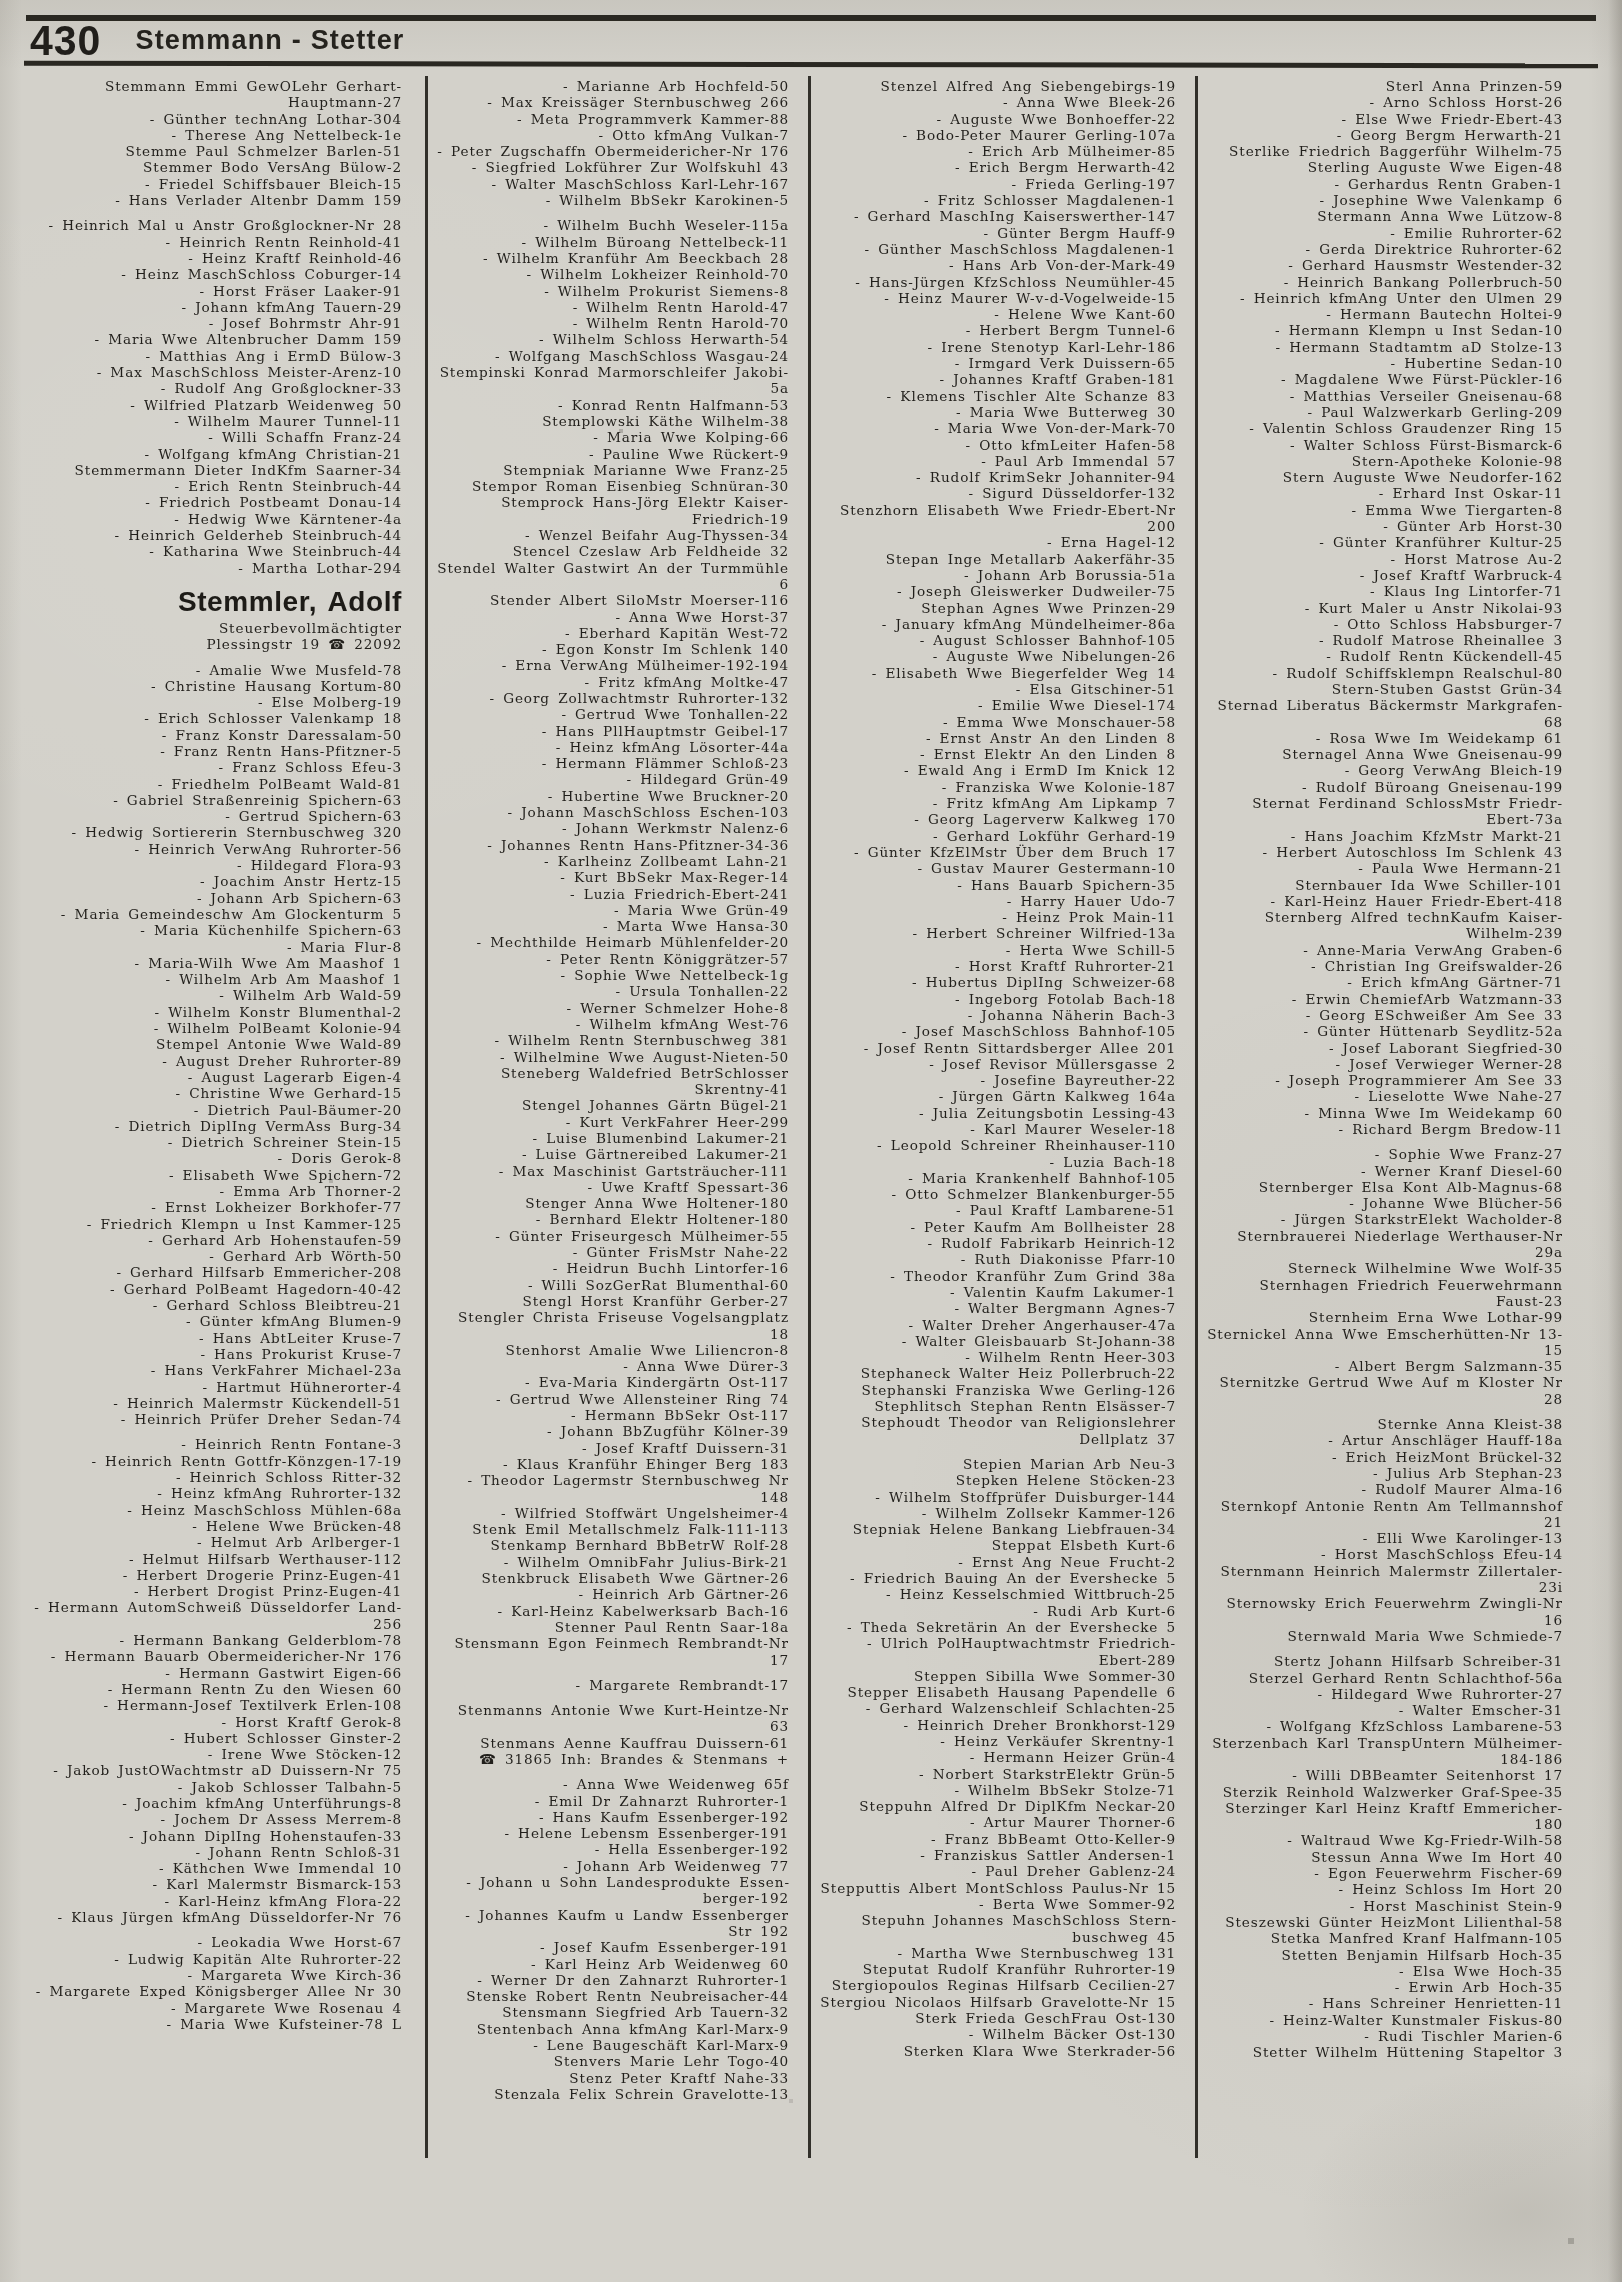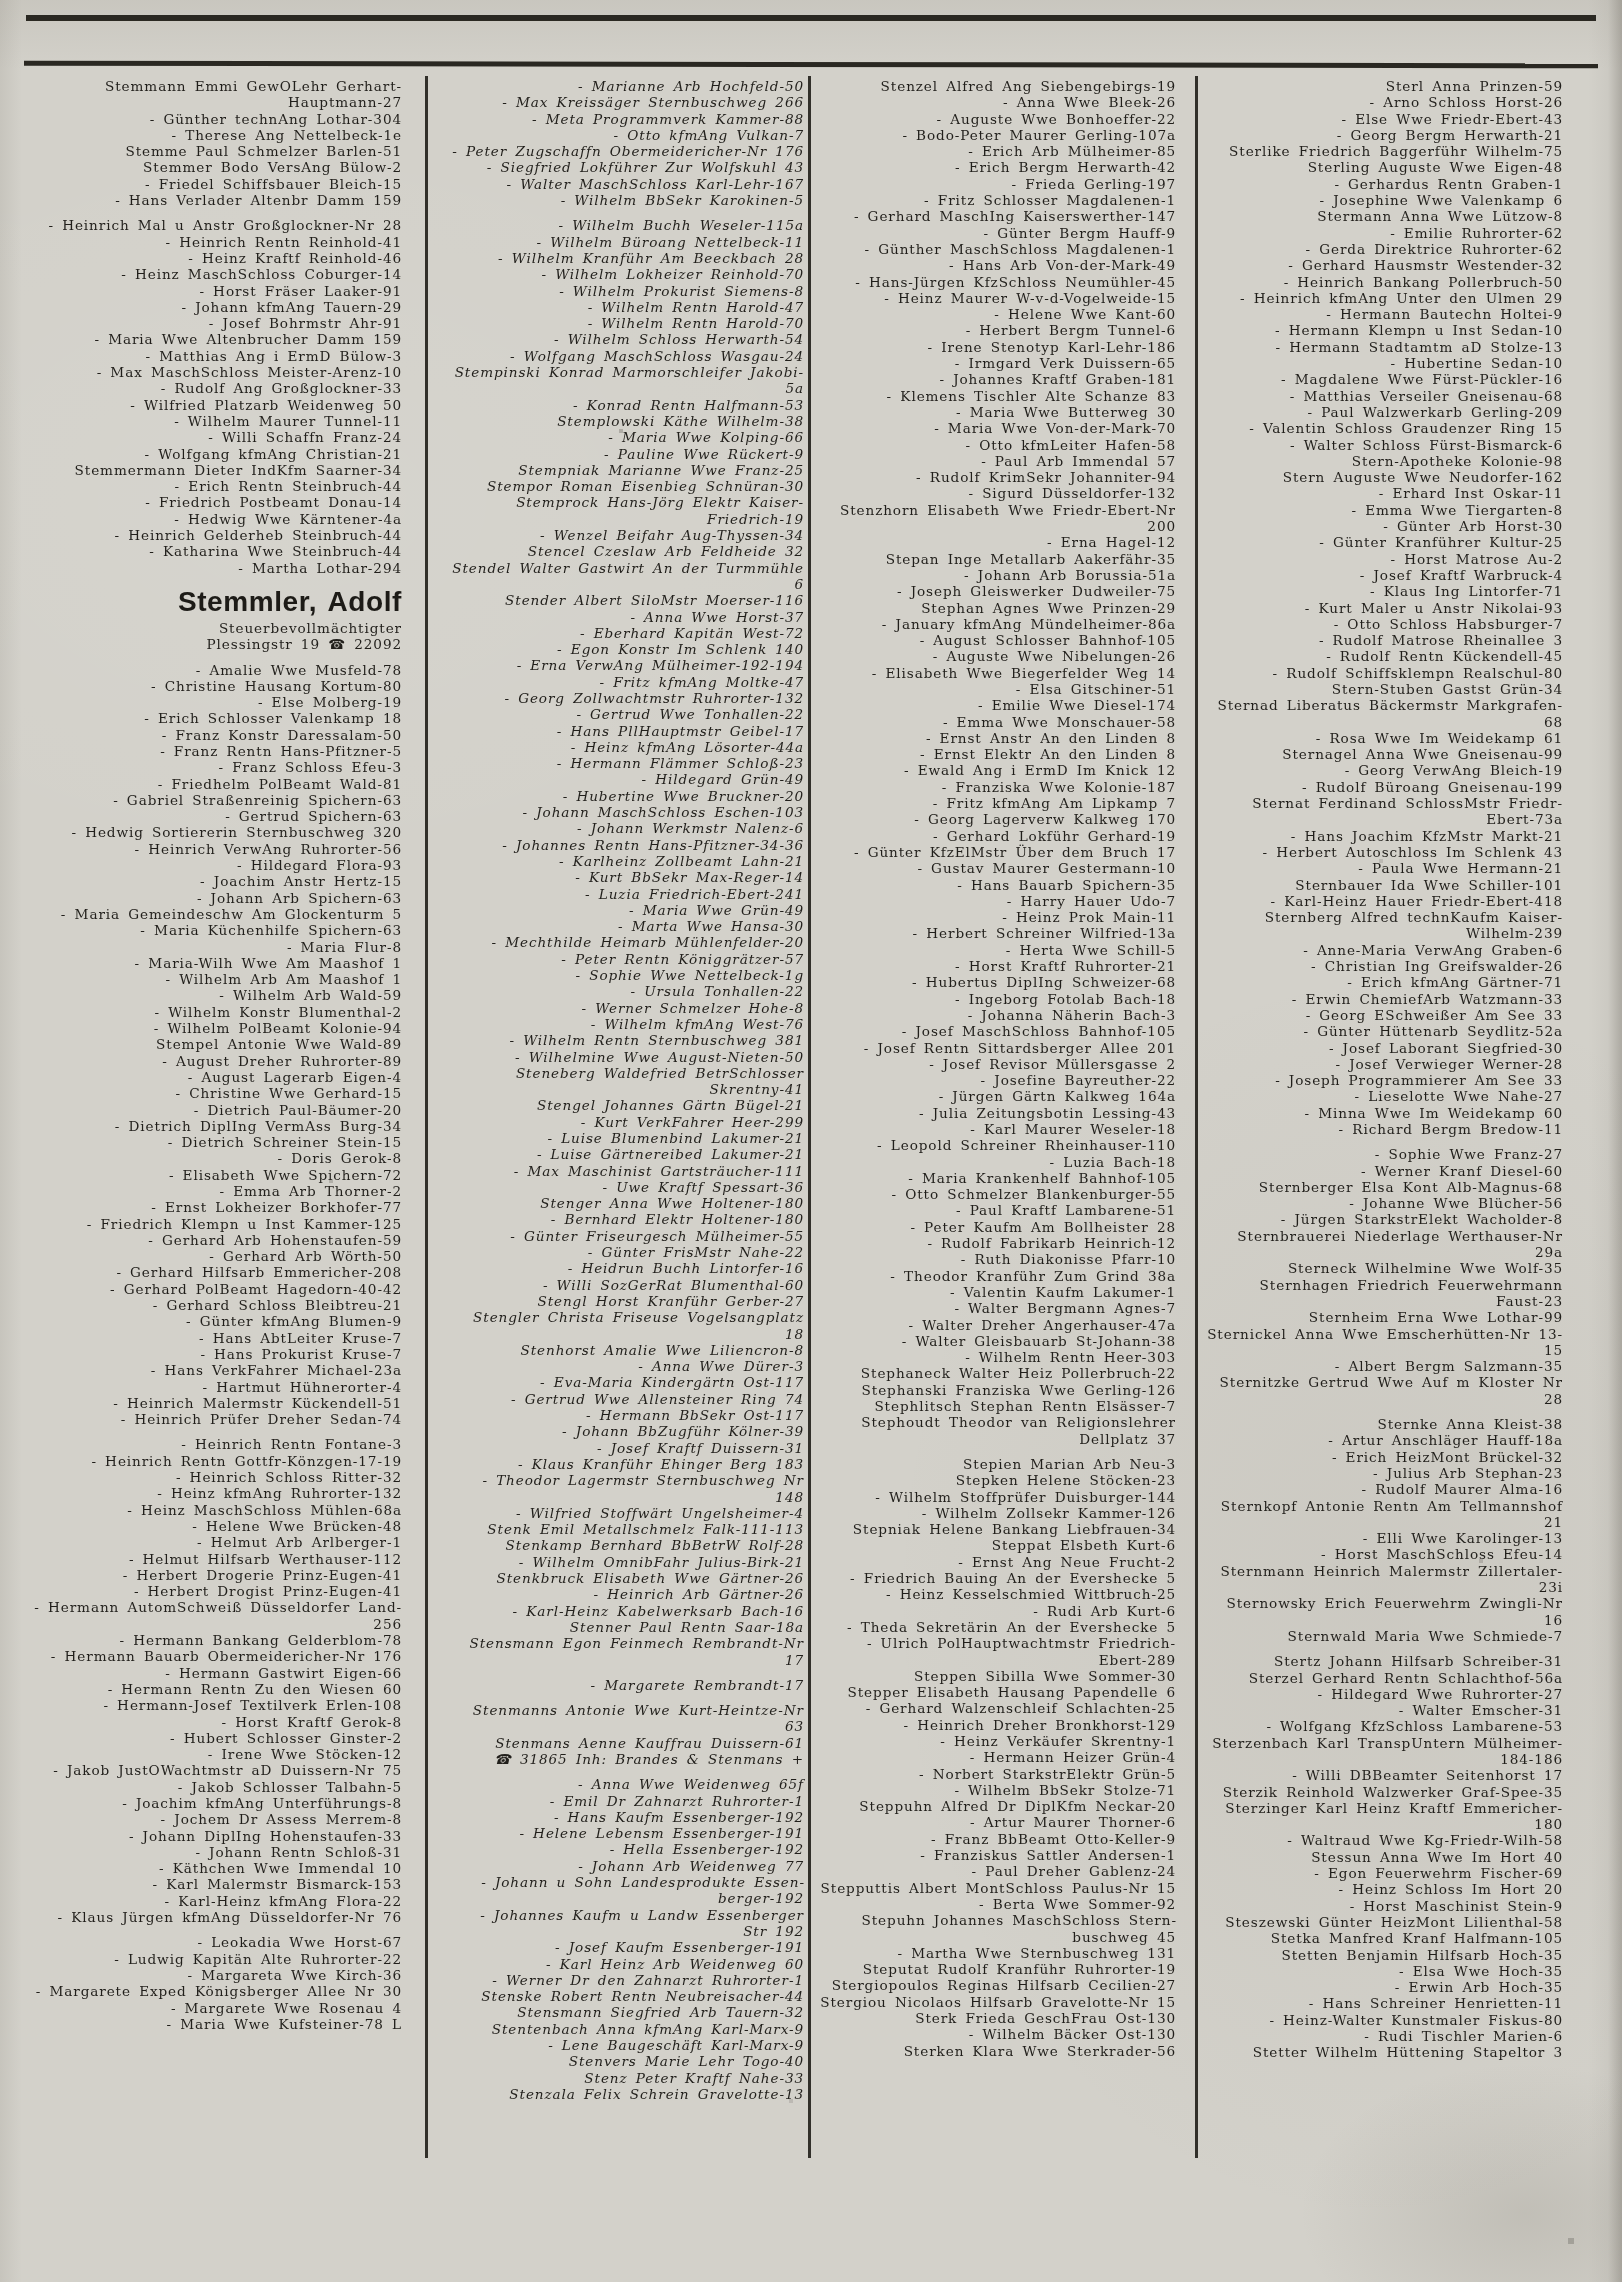"430 Stemmann - Stetter" div.hdr { html: none -> <div> <span>430</span><span>Stemmann - Stetter</span> </div> }
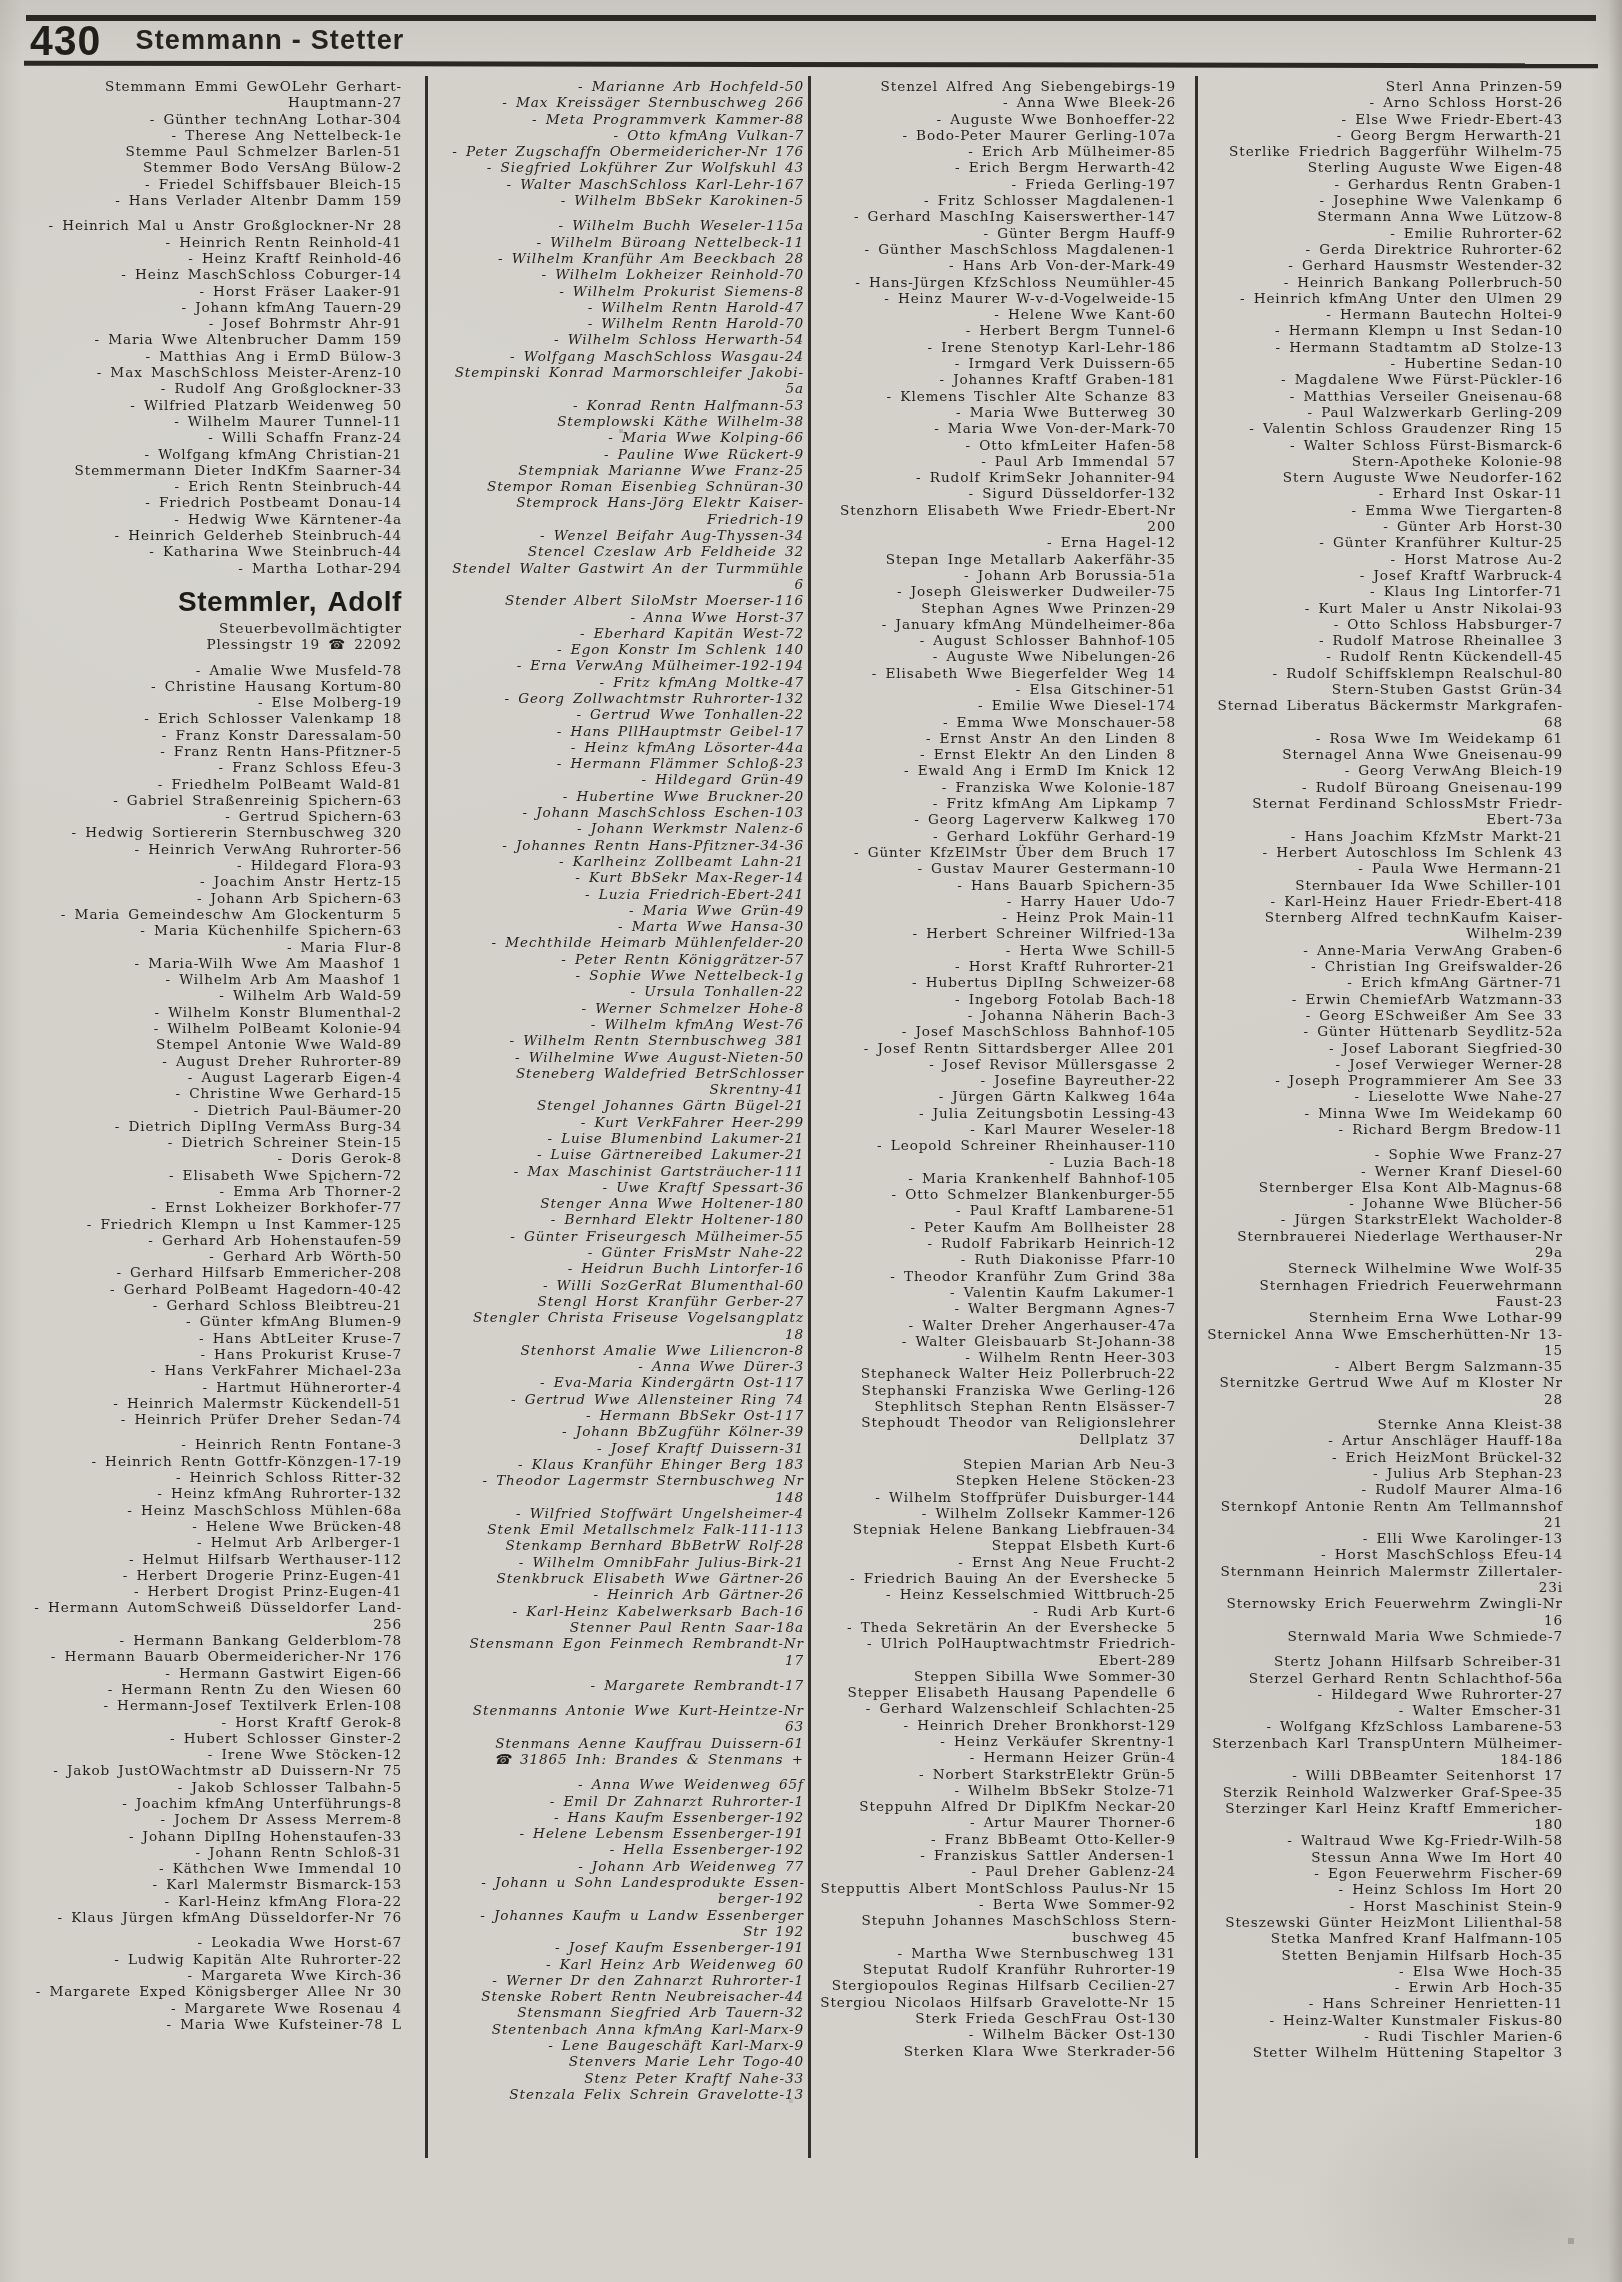"- Marianne Arb Hochfeld-50" .c2 { font-style: italic -> none; left: 452px -> 437px }
